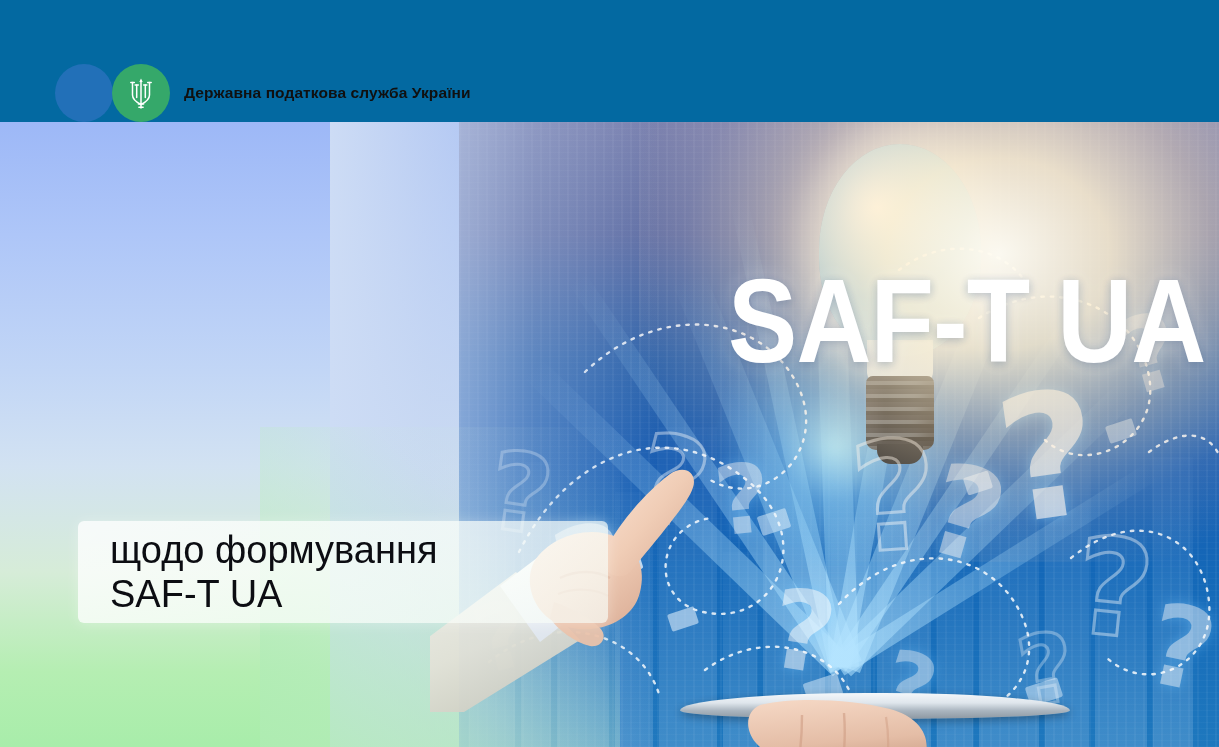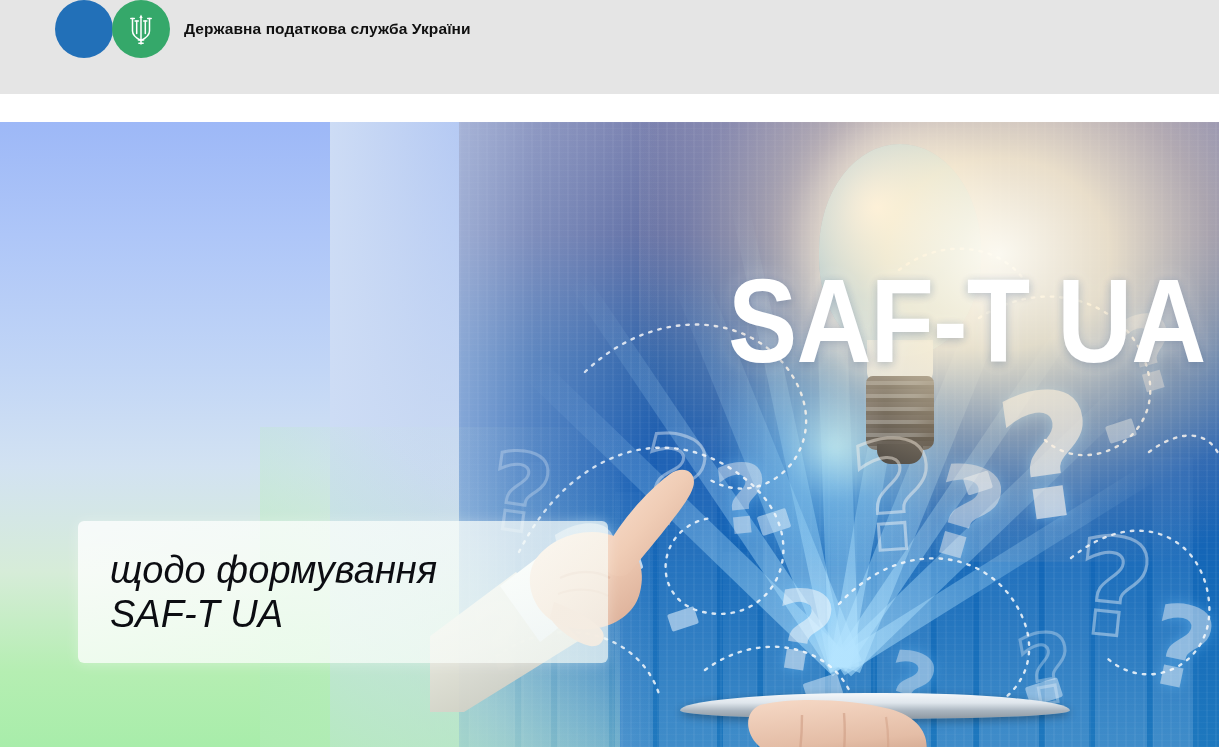"Державна податкова служба України" .header { align-items: flex-start -> flex-end; background: #e5e5e5 -> #0369a1; height: 94px -> 122px }
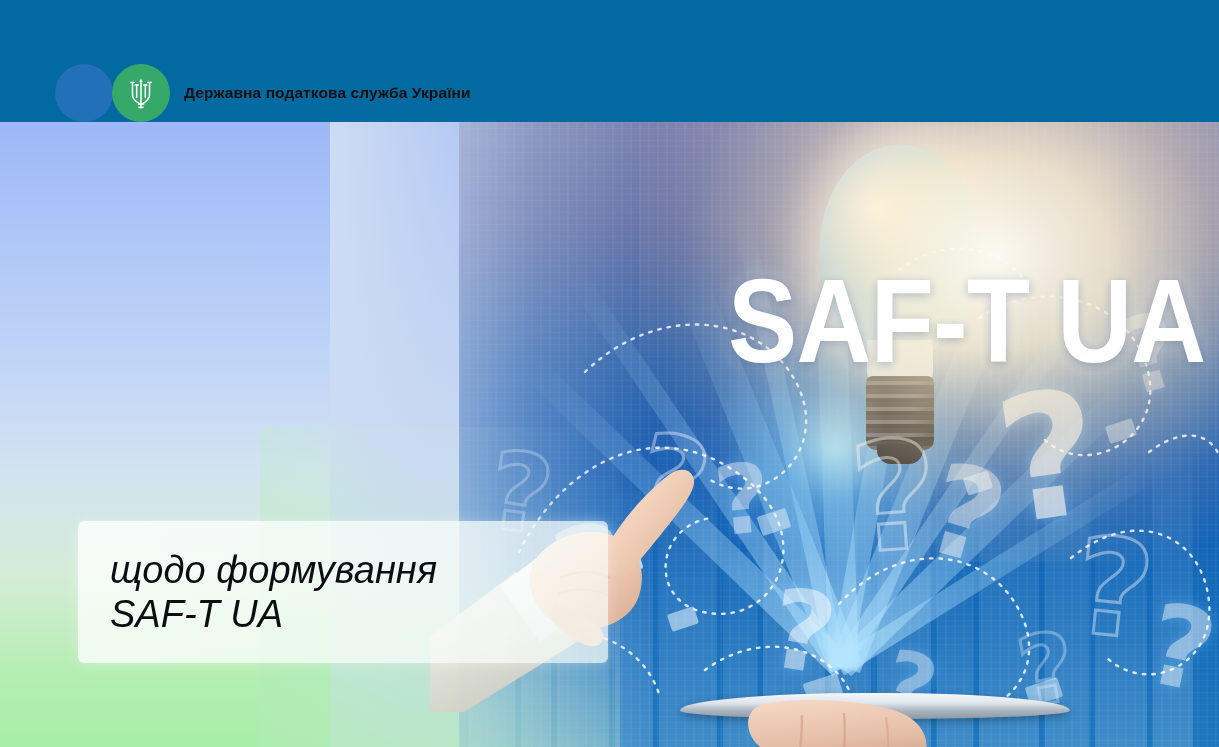"щодо формування" .subtitle-box { font-style: italic -> none; height: 142px -> 102px }
